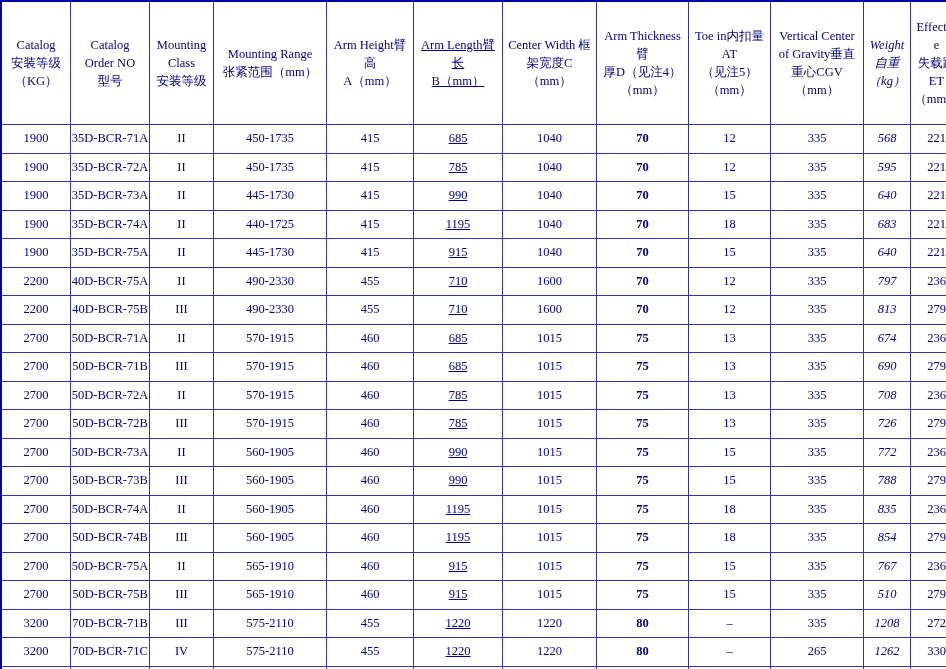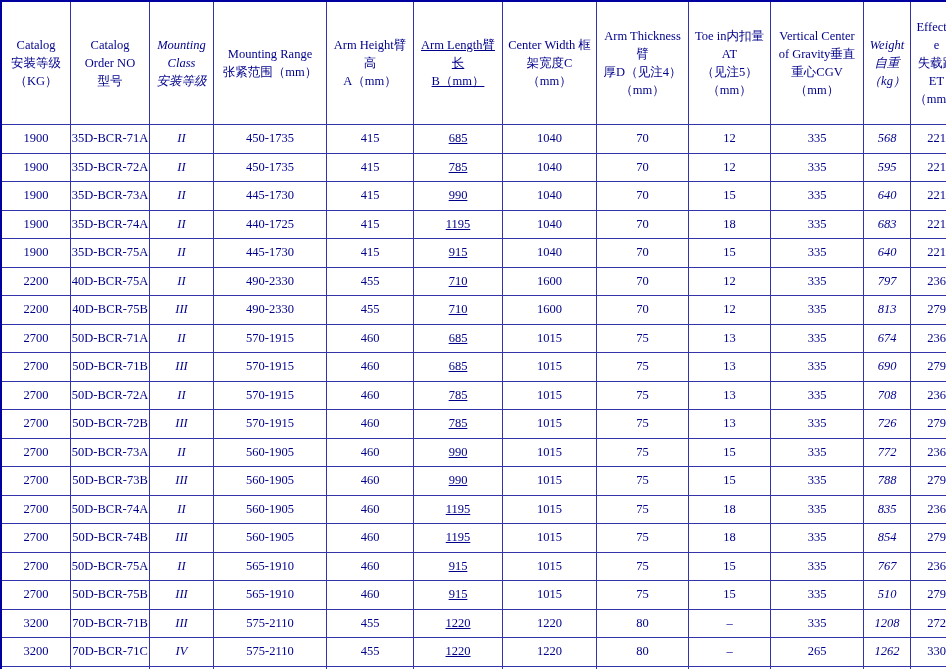"Mounting" .col-2 { font-style: italic -> none }
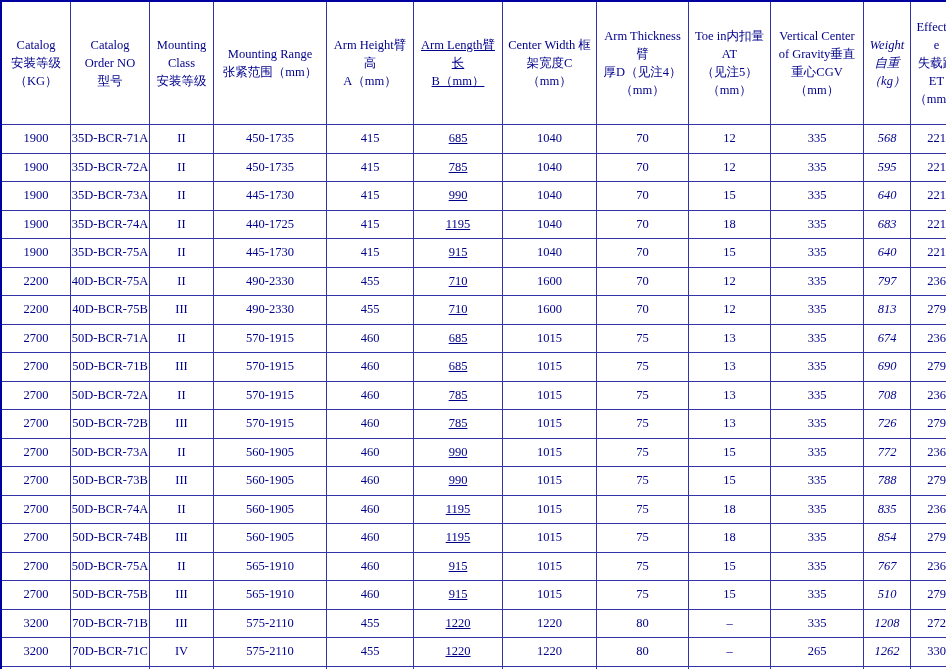"70" .col-7 { font-weight: none -> bold }
